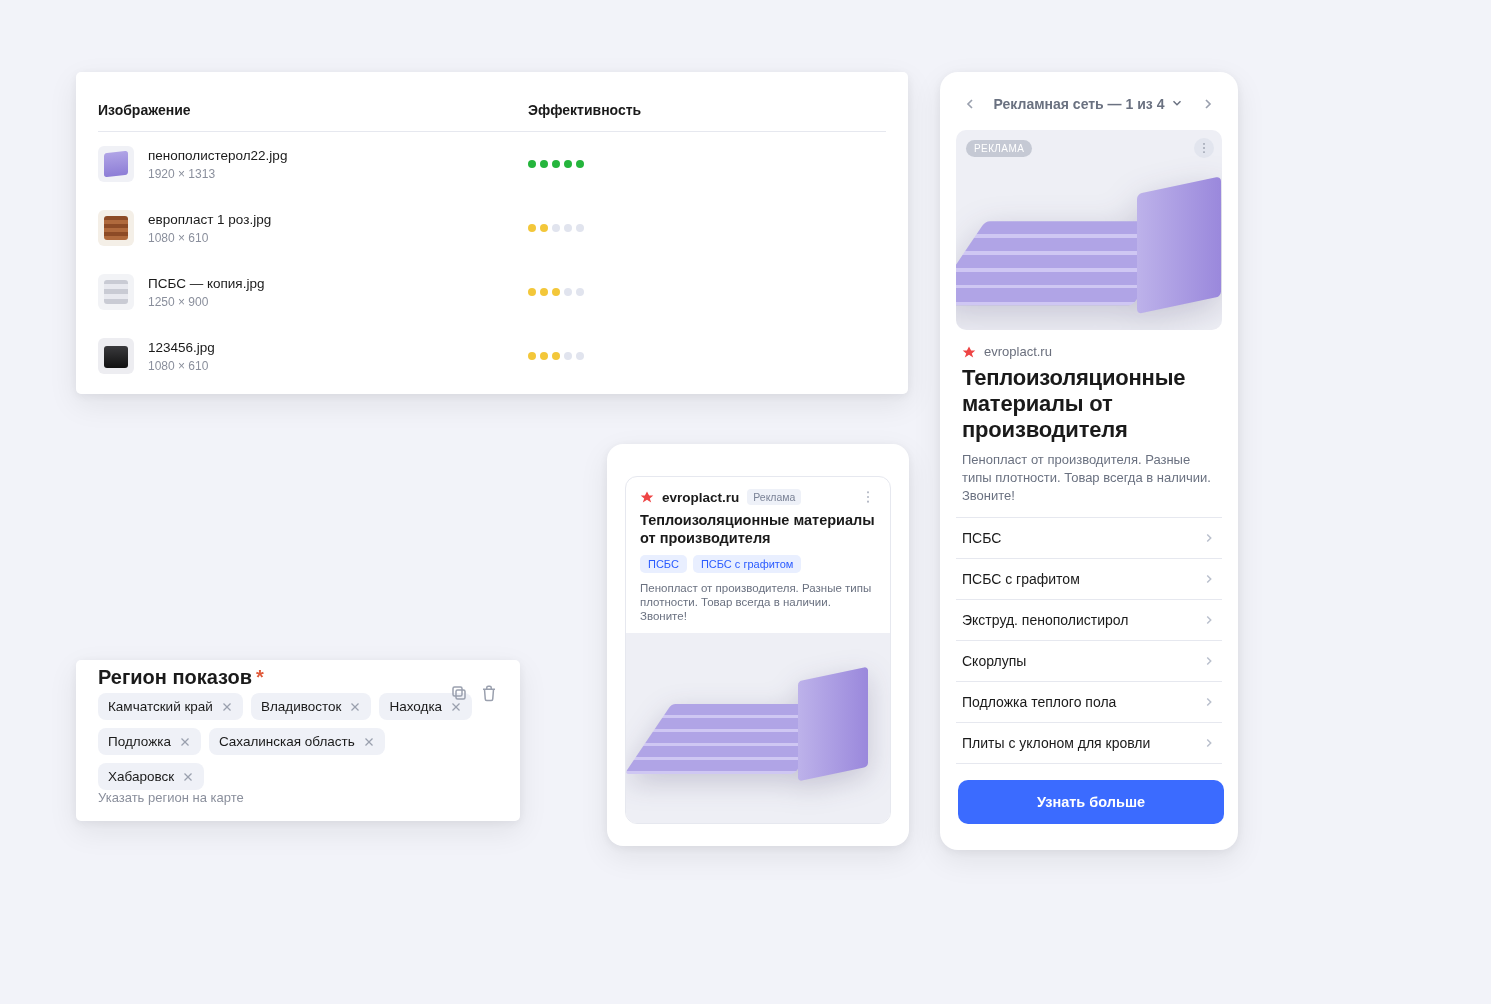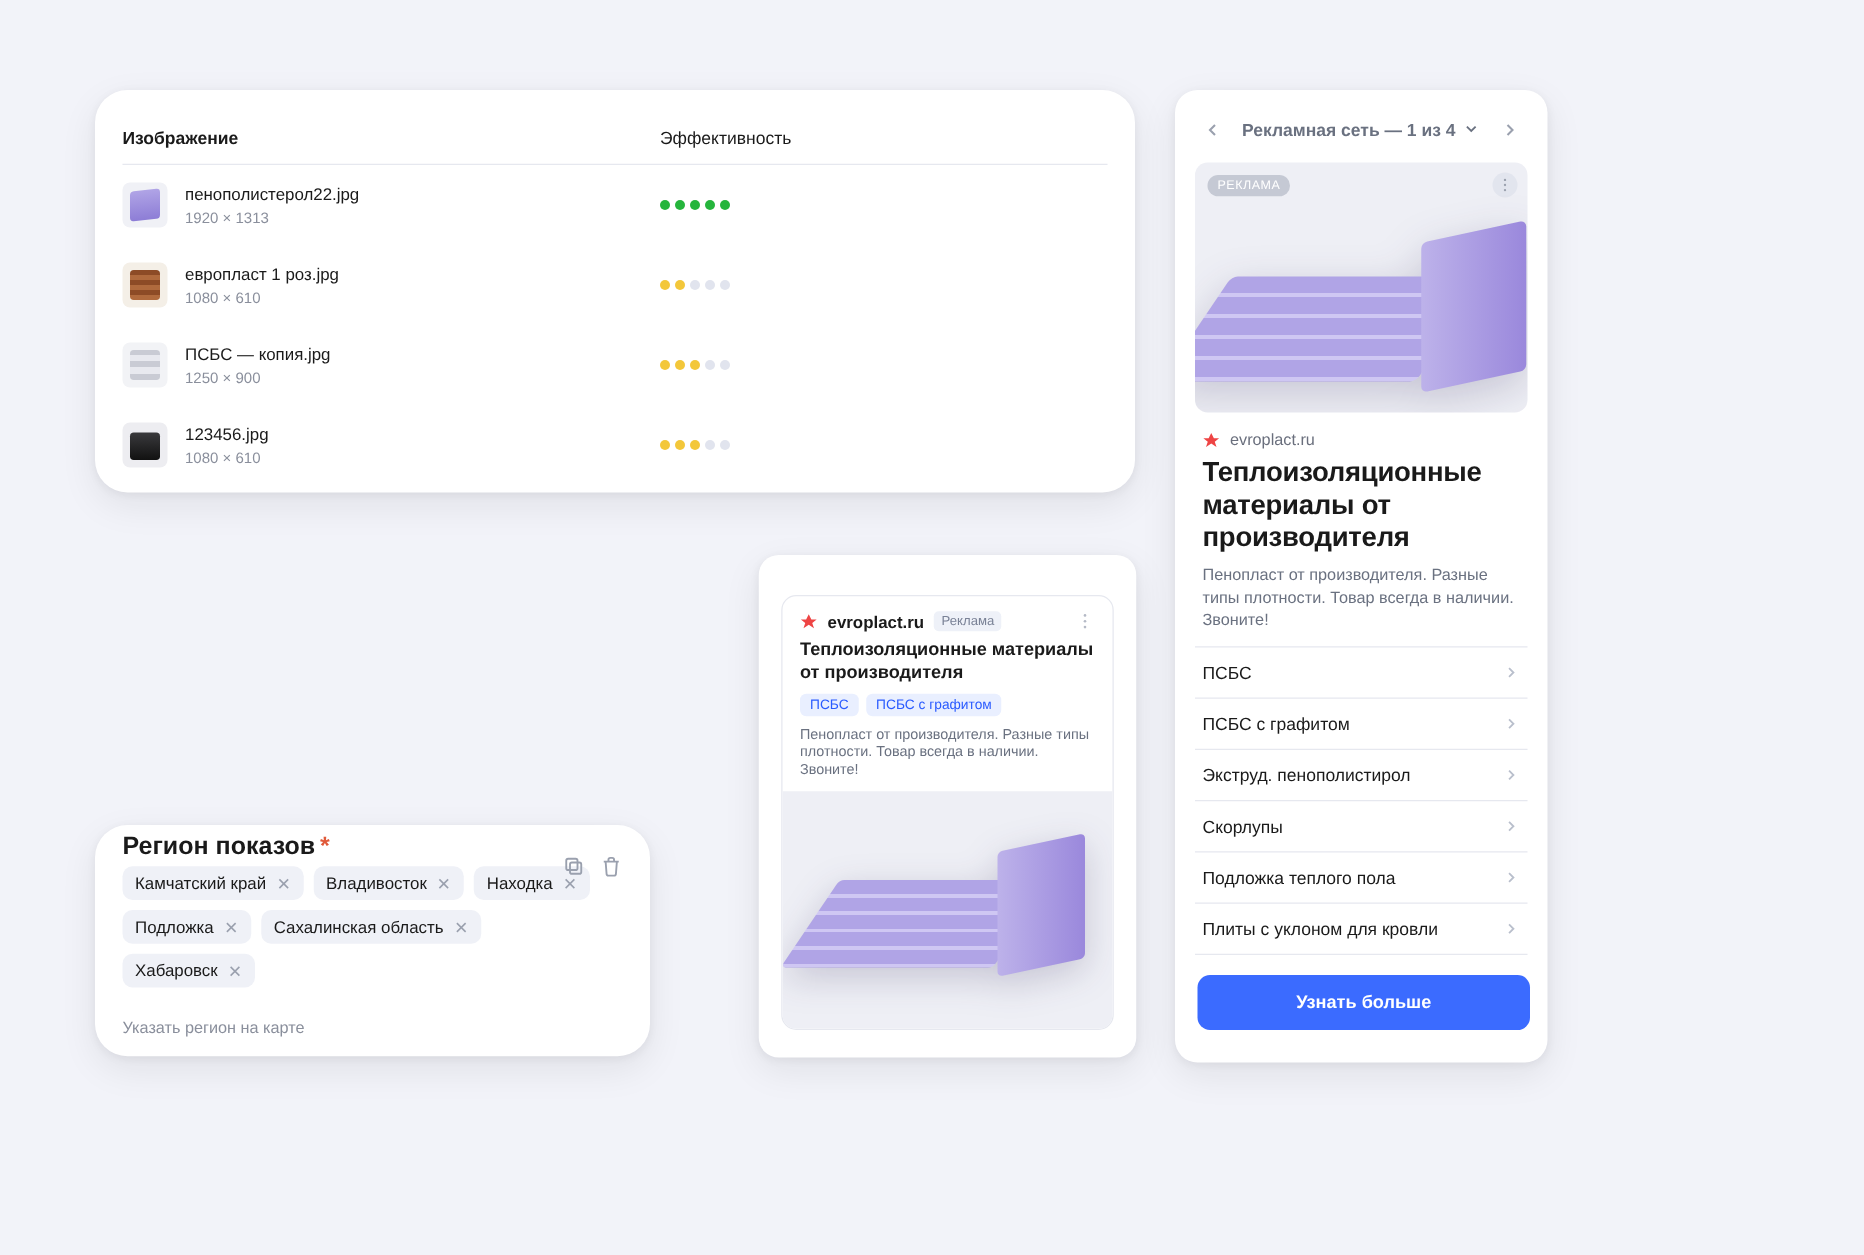"Изображение" .panel { border-radius: 26px -> 5px }
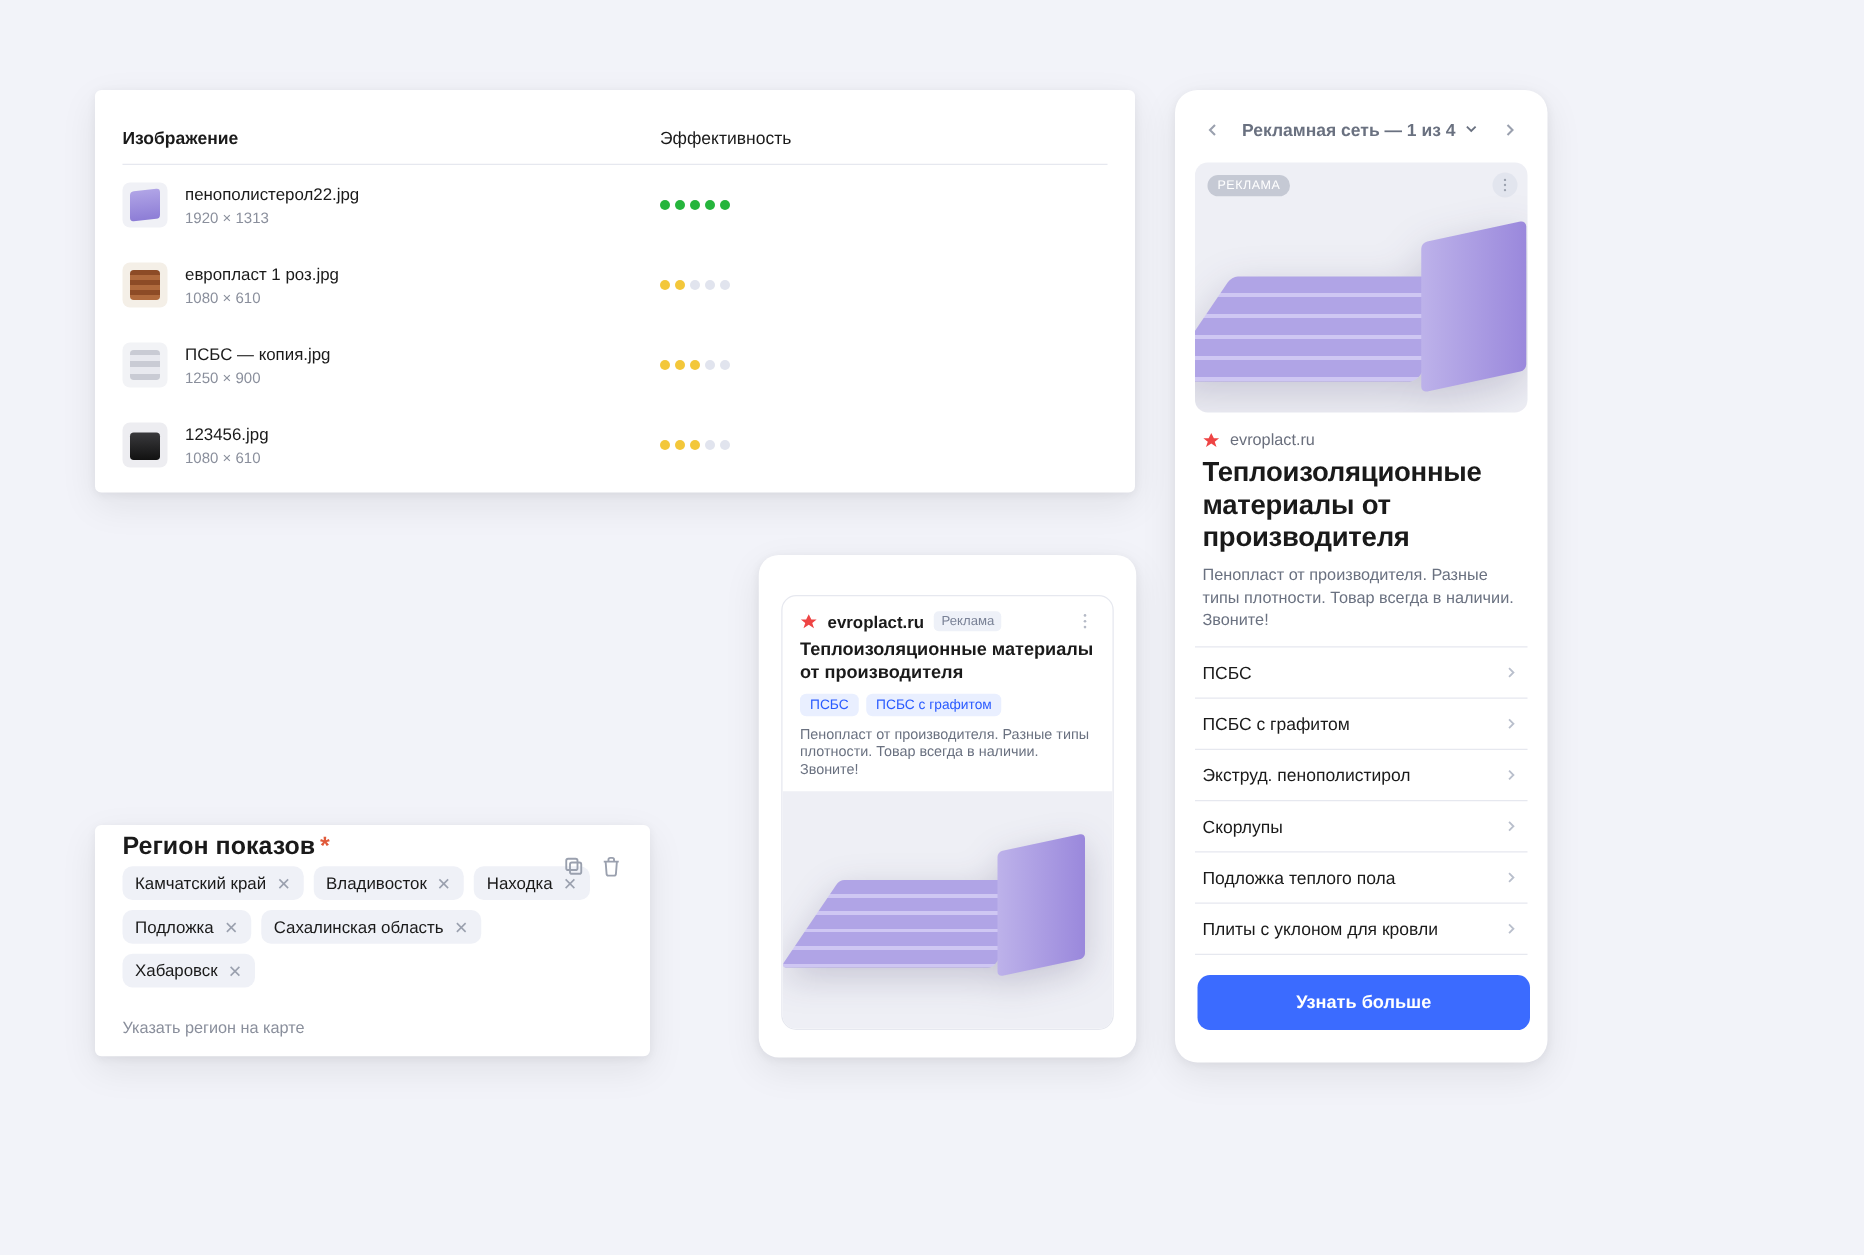"Эффективность" .images .hdr .h2 { font-weight: 400 -> 700 }
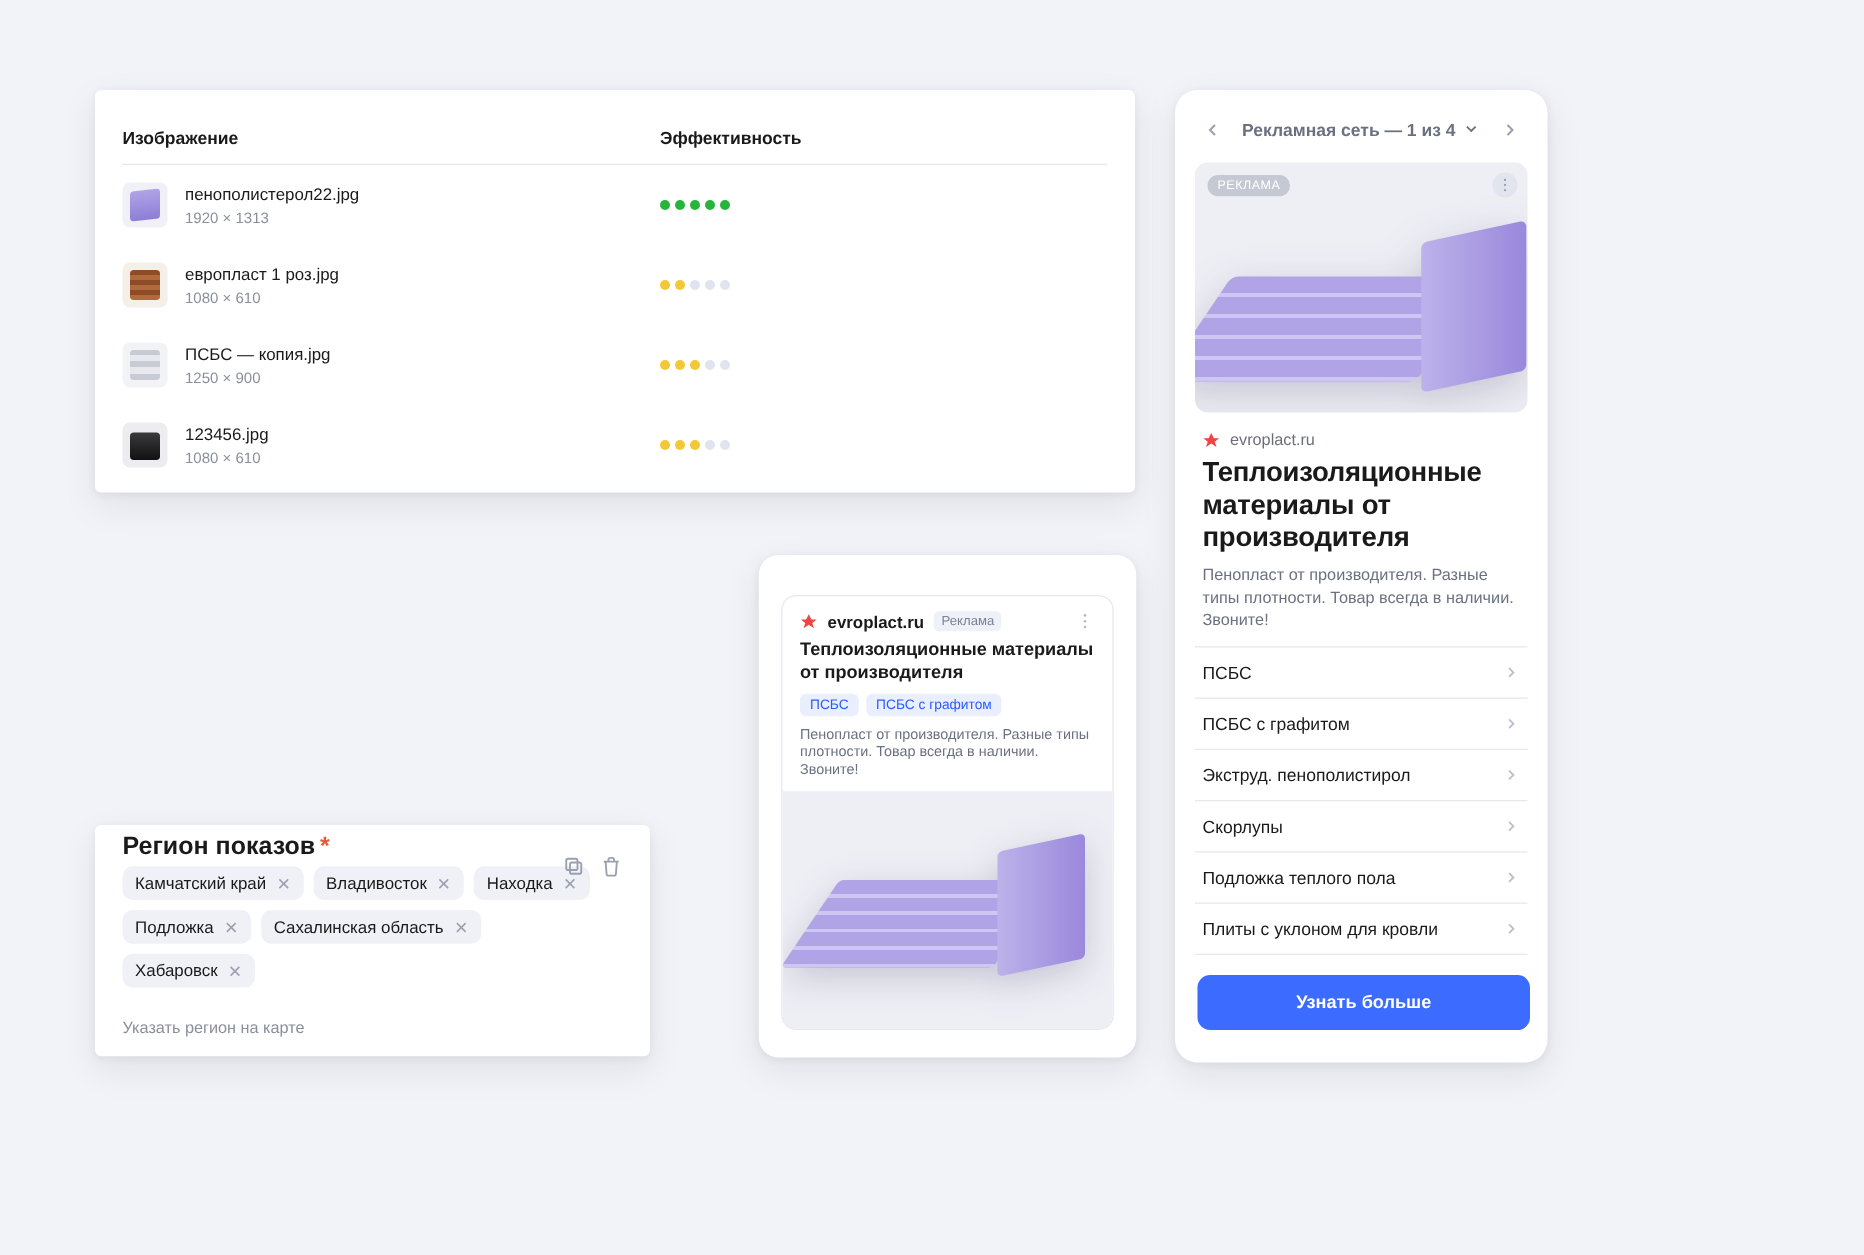"Указать регион на карте" .region .map-link { margin-top: 24px -> none }
